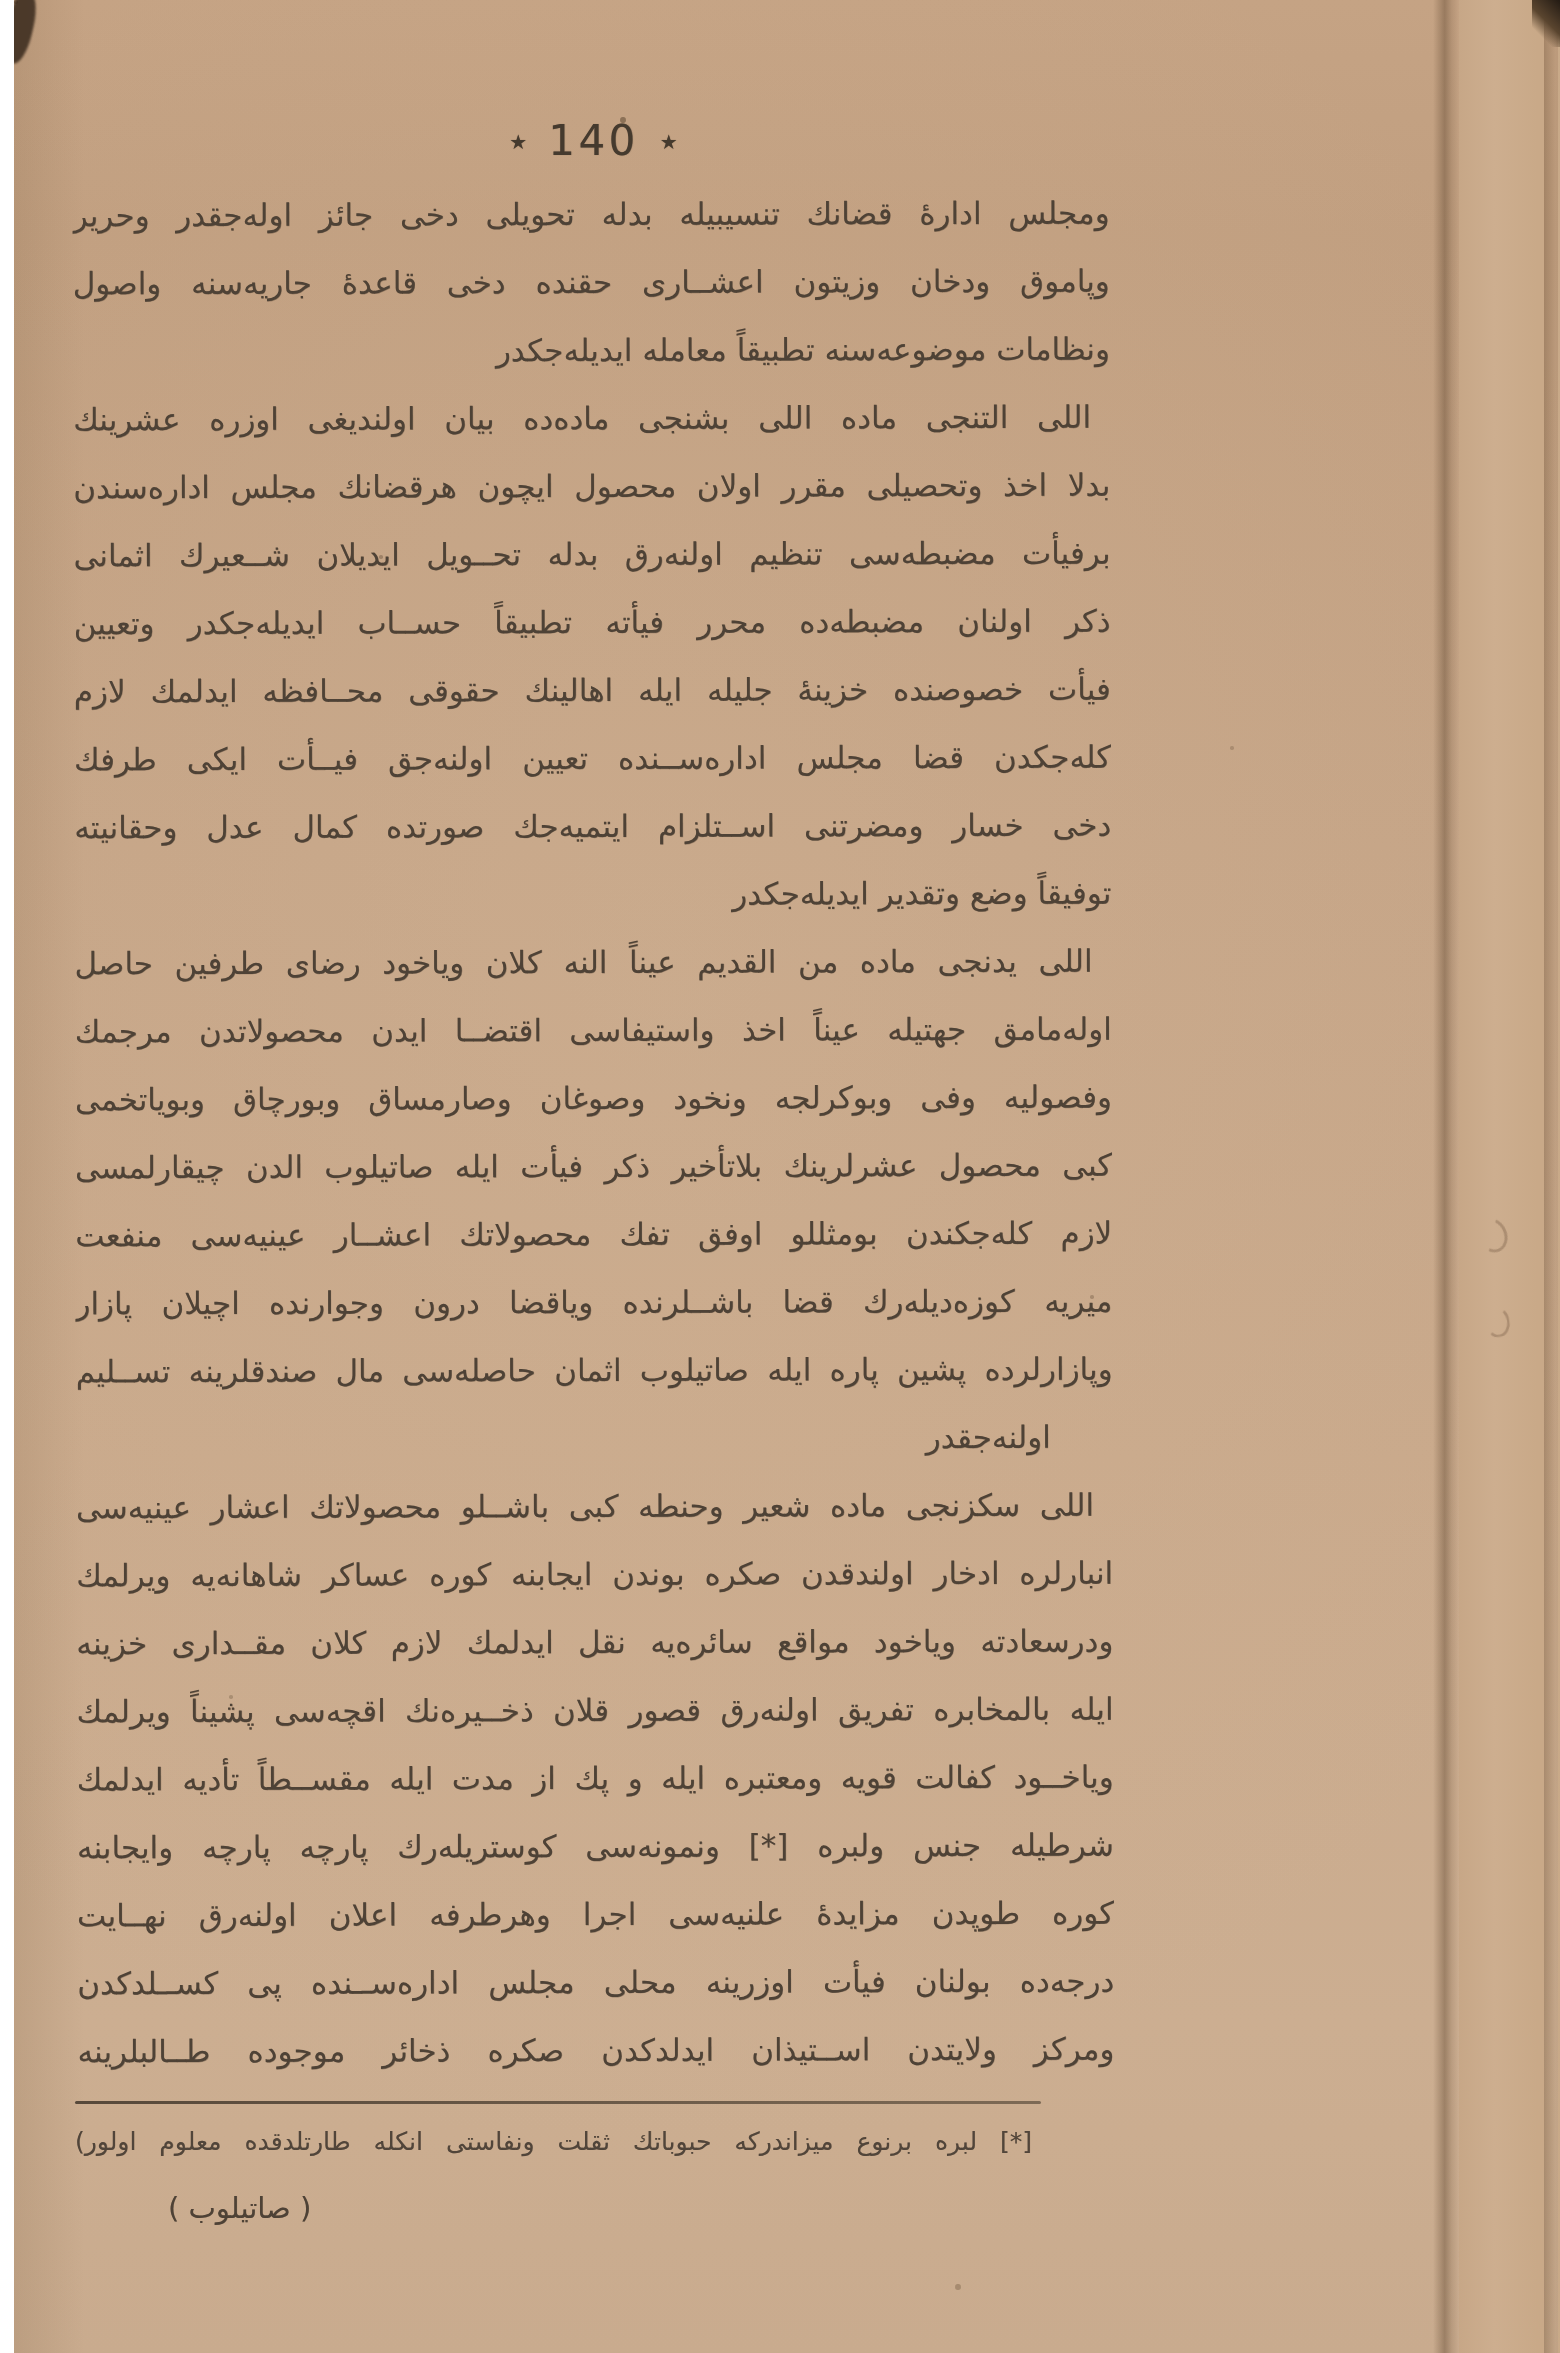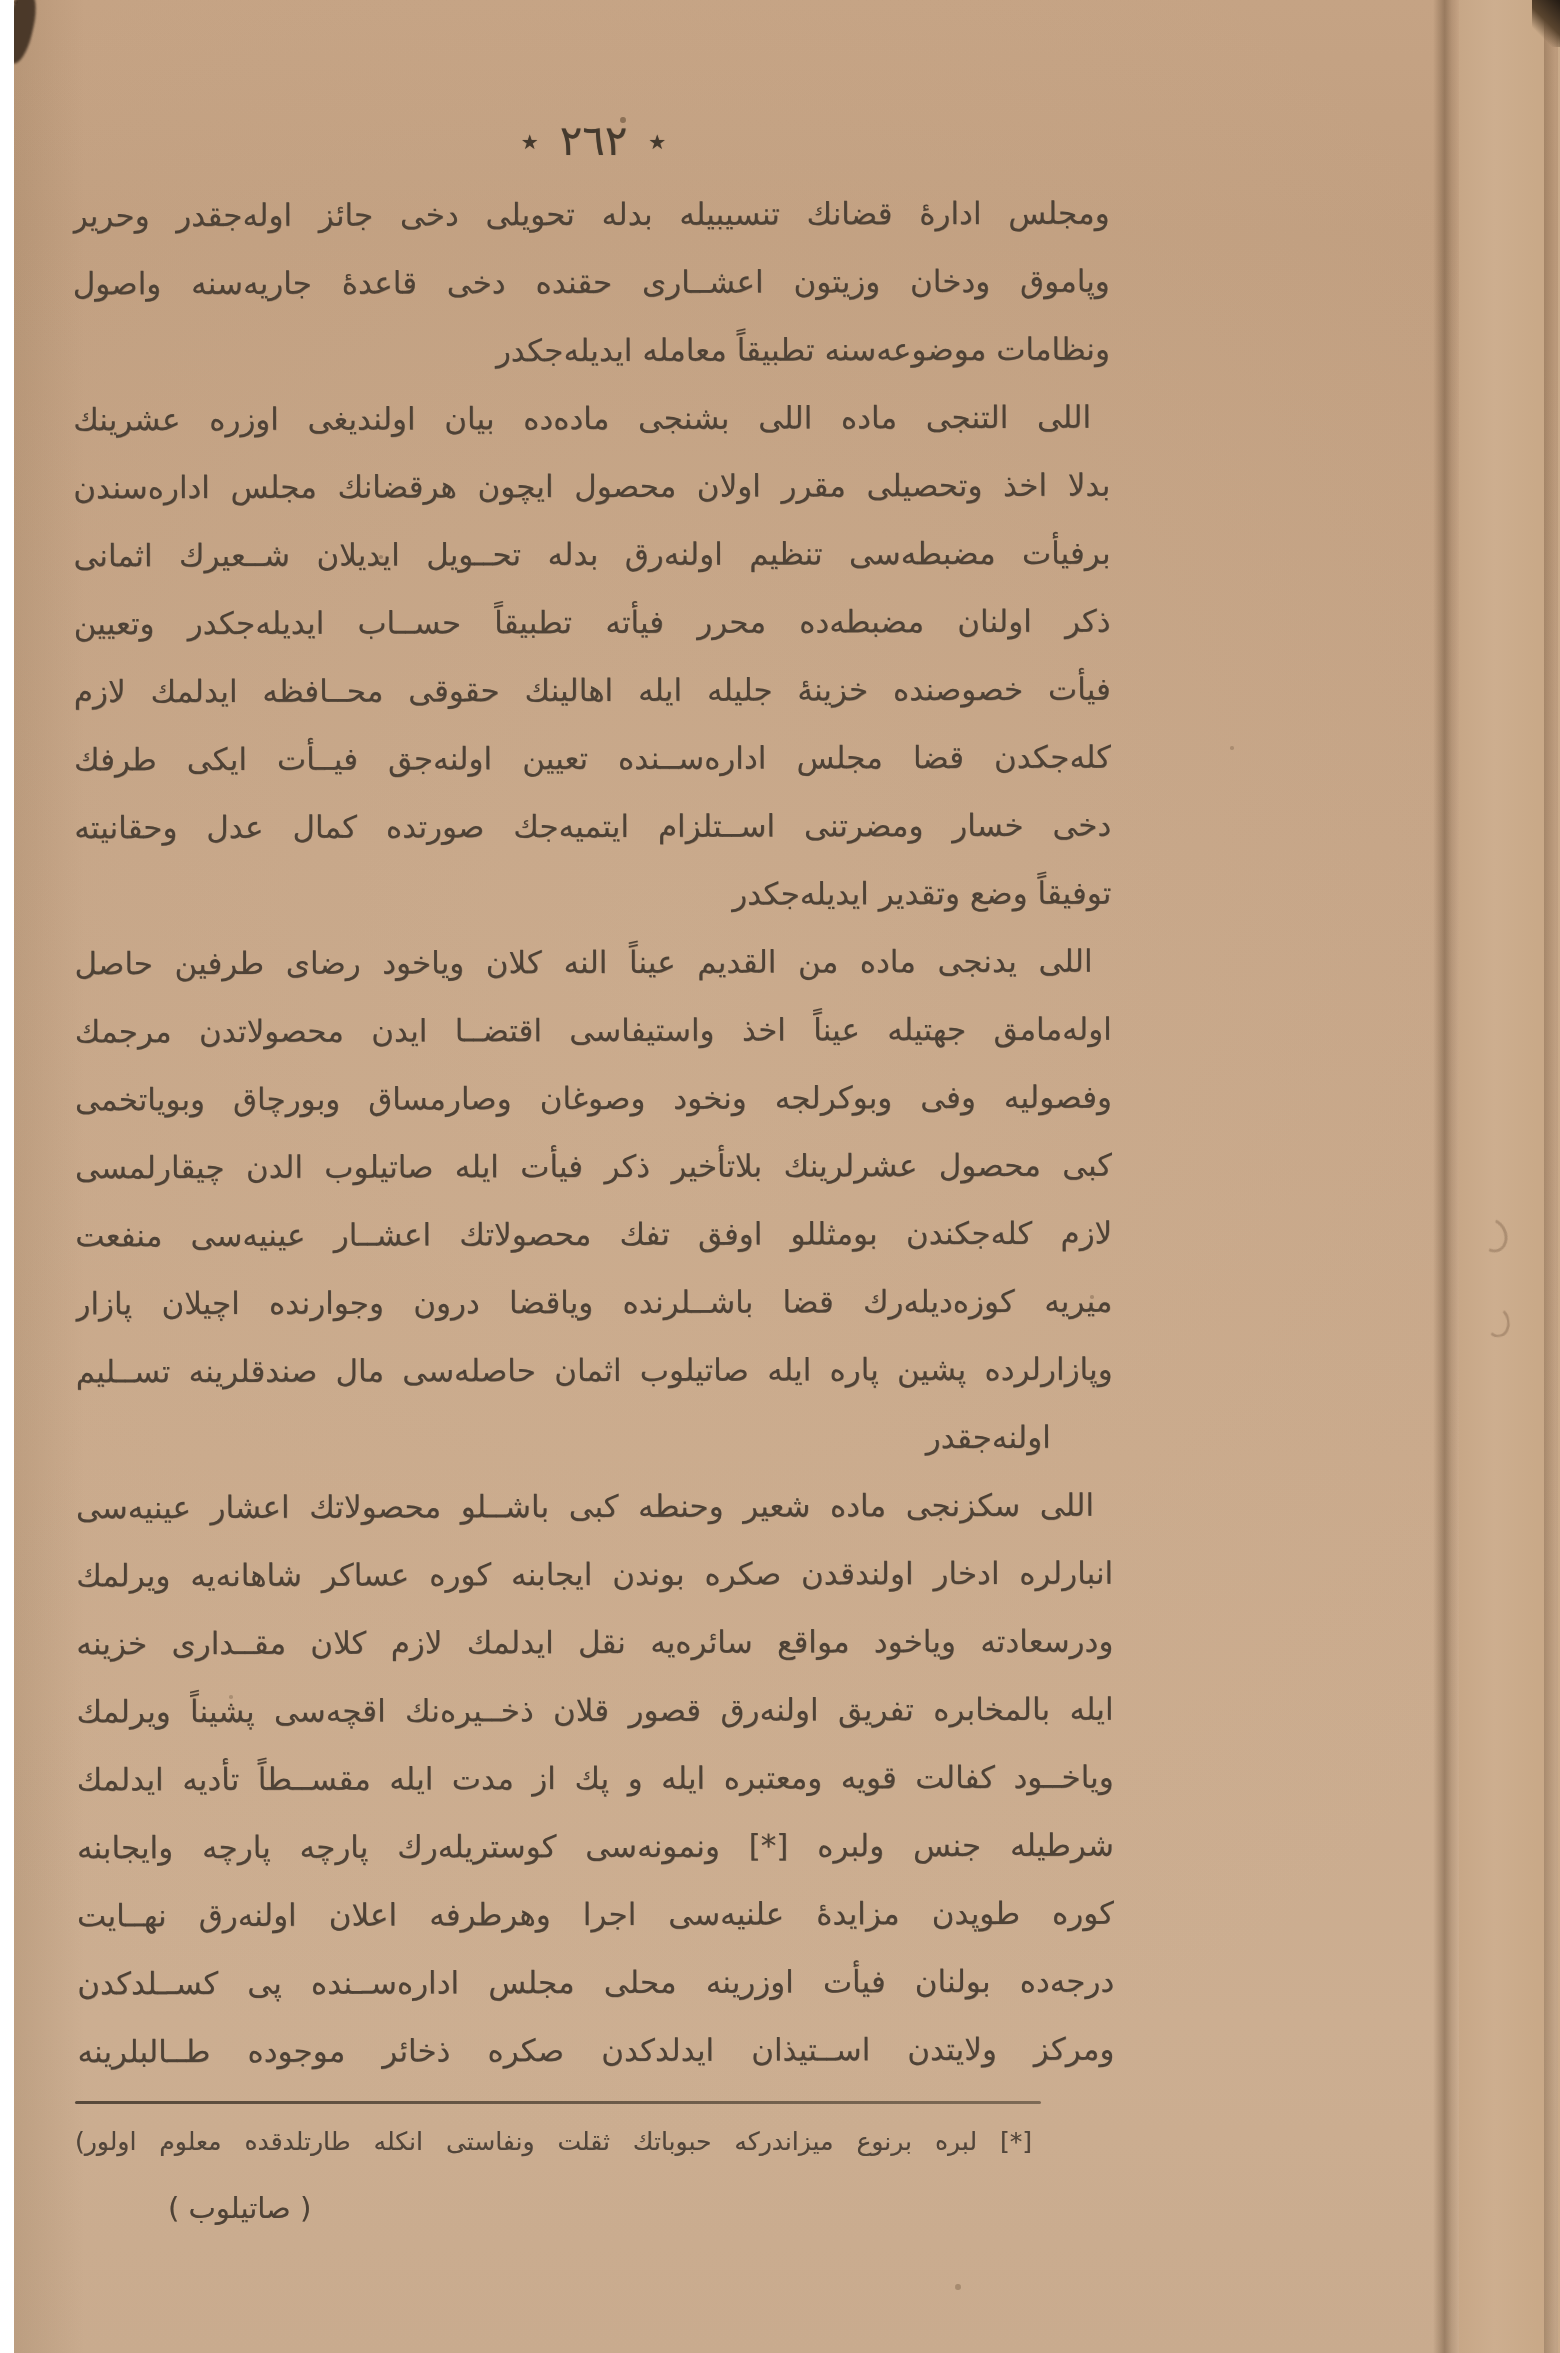"٢٦٢" span.num { text: ٢٦٢ -> 140 }
